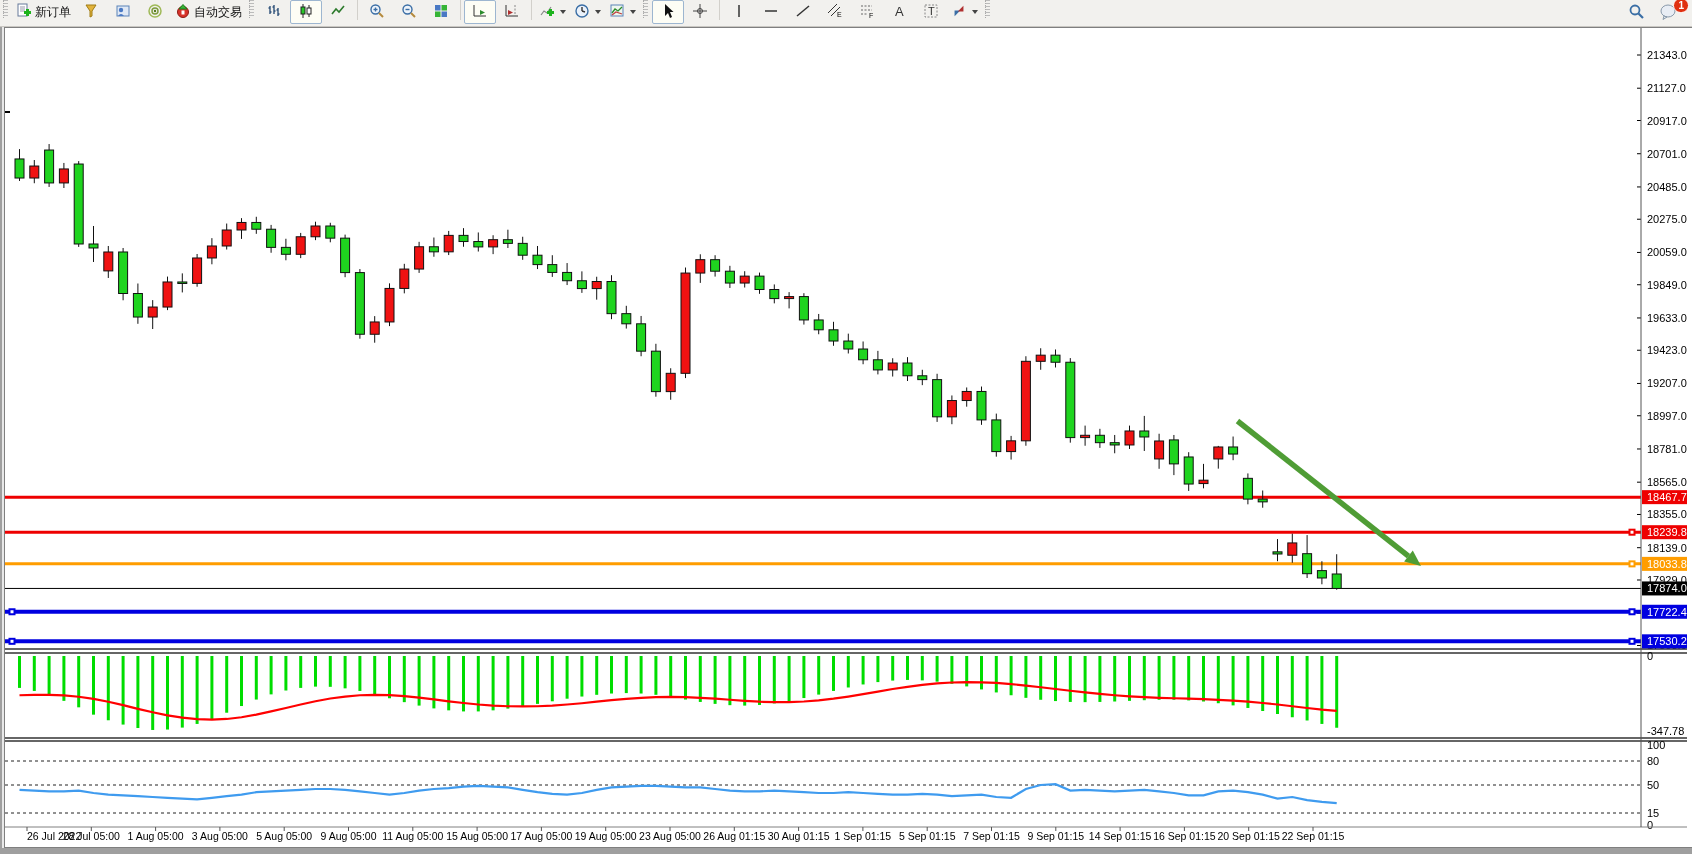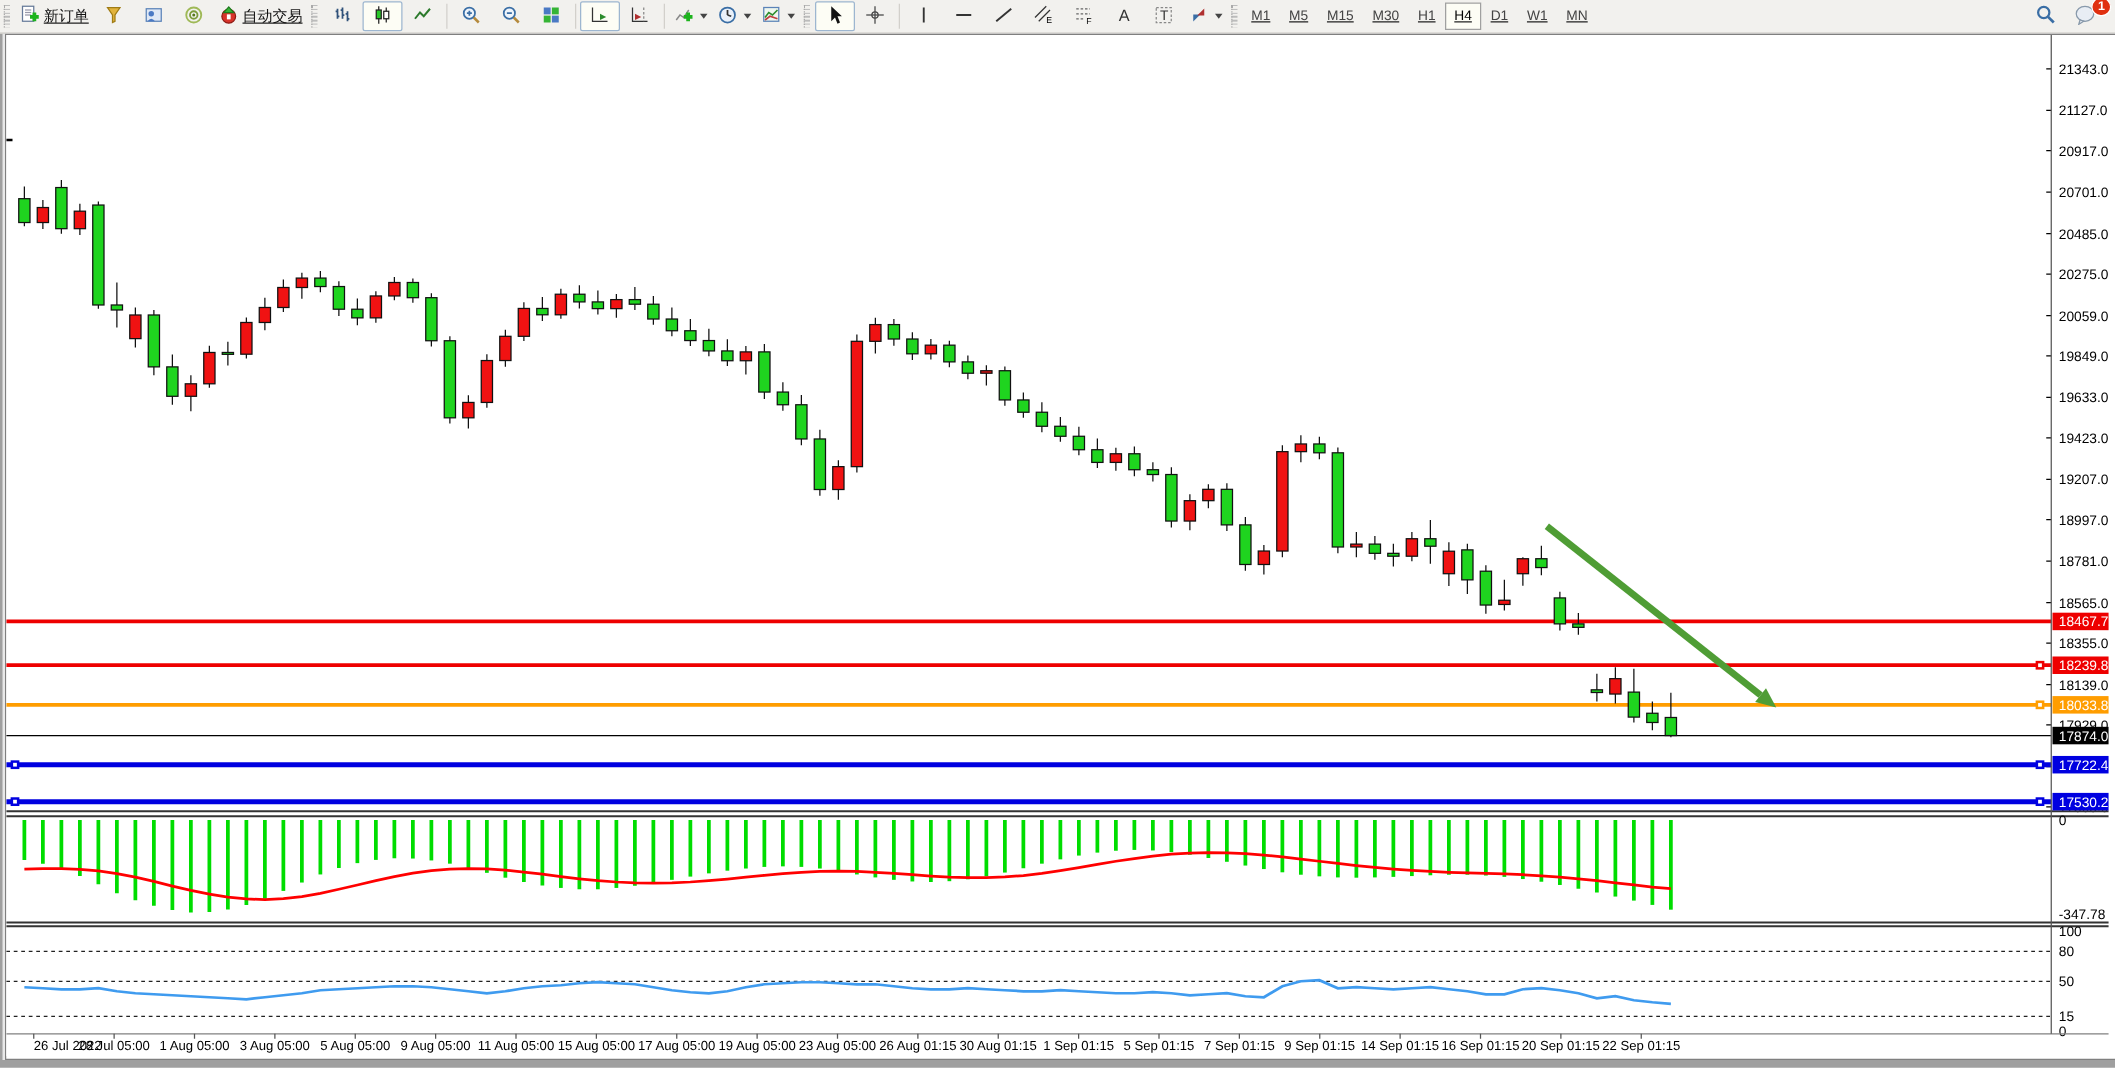"新订单" .toolbar { align-items: center -> none; text-decoration: underline -> none }
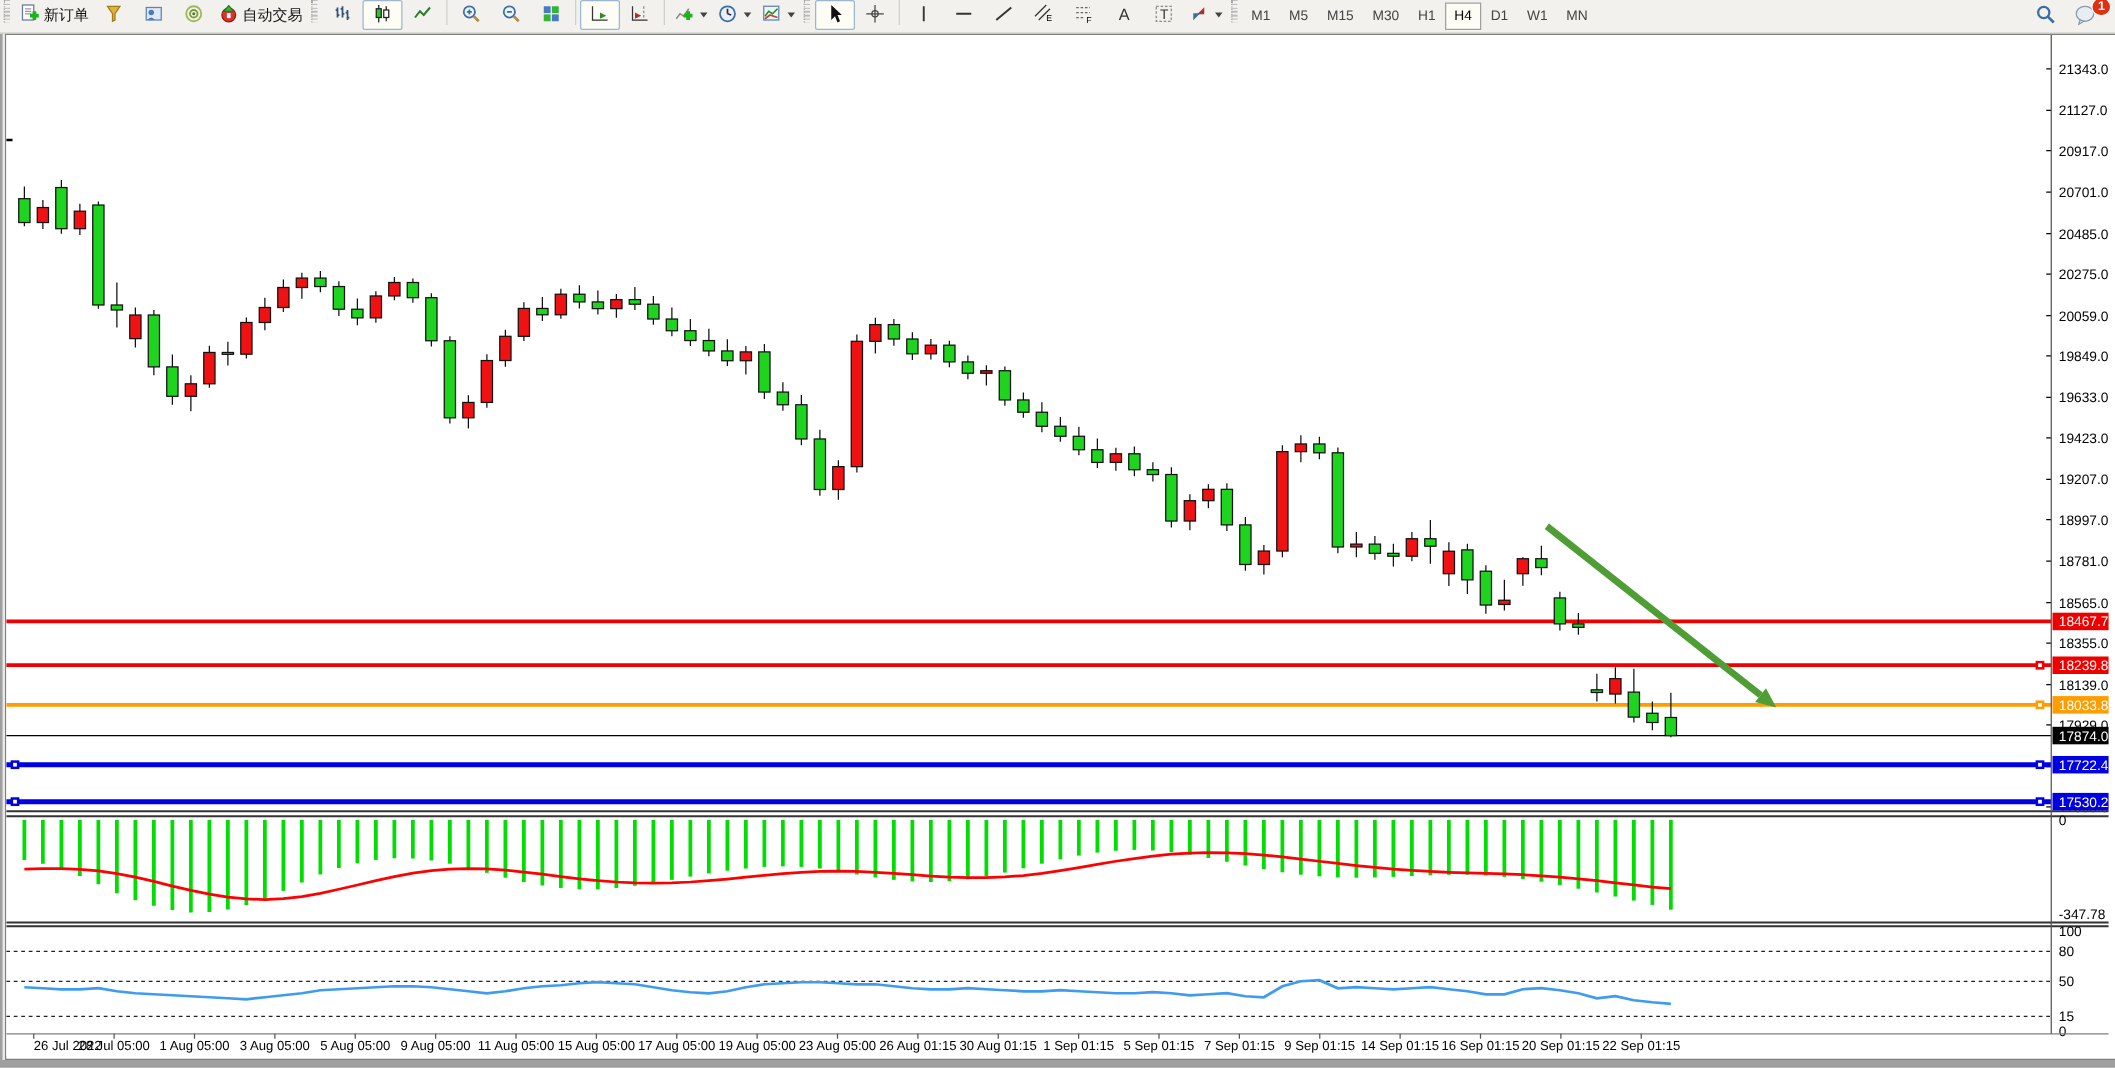"M1" div { html: <div> <div>M1</div> <div>M5</div> <div>M15</div> <div>M30</div> <div>H1</div> <div>H4</div> <div>D1</div> <div>W1</div> <div>MN</div> </div> -> none }
